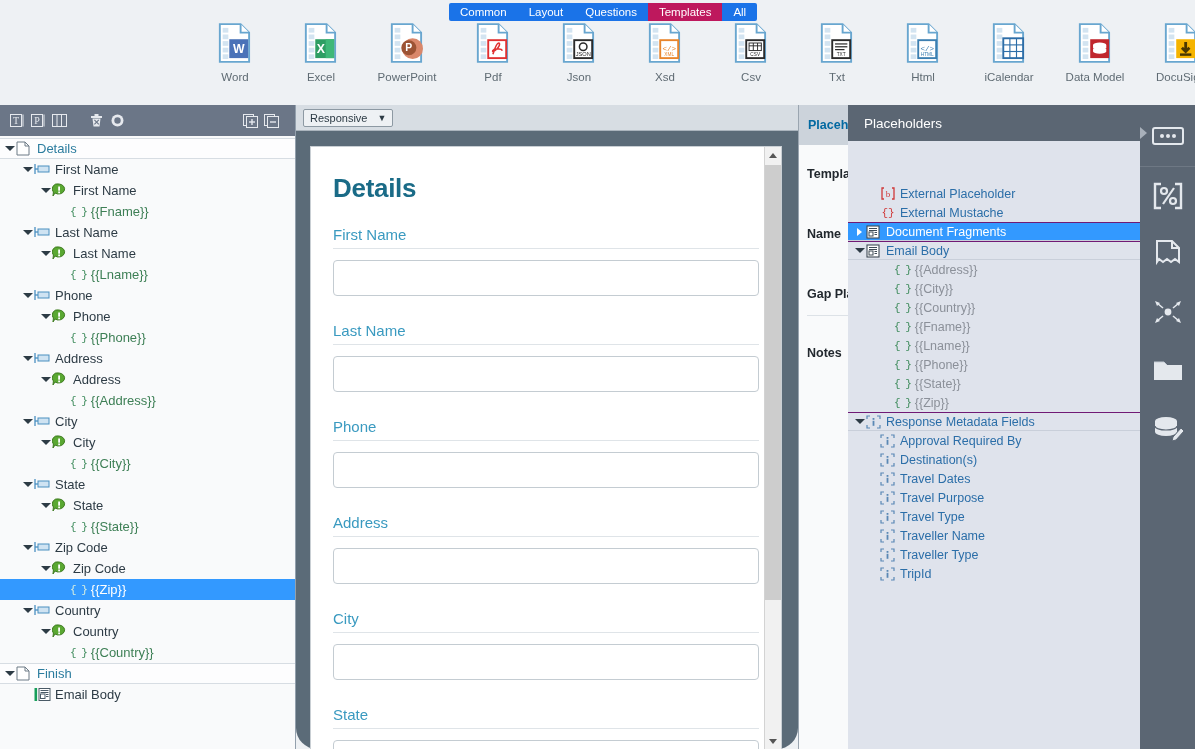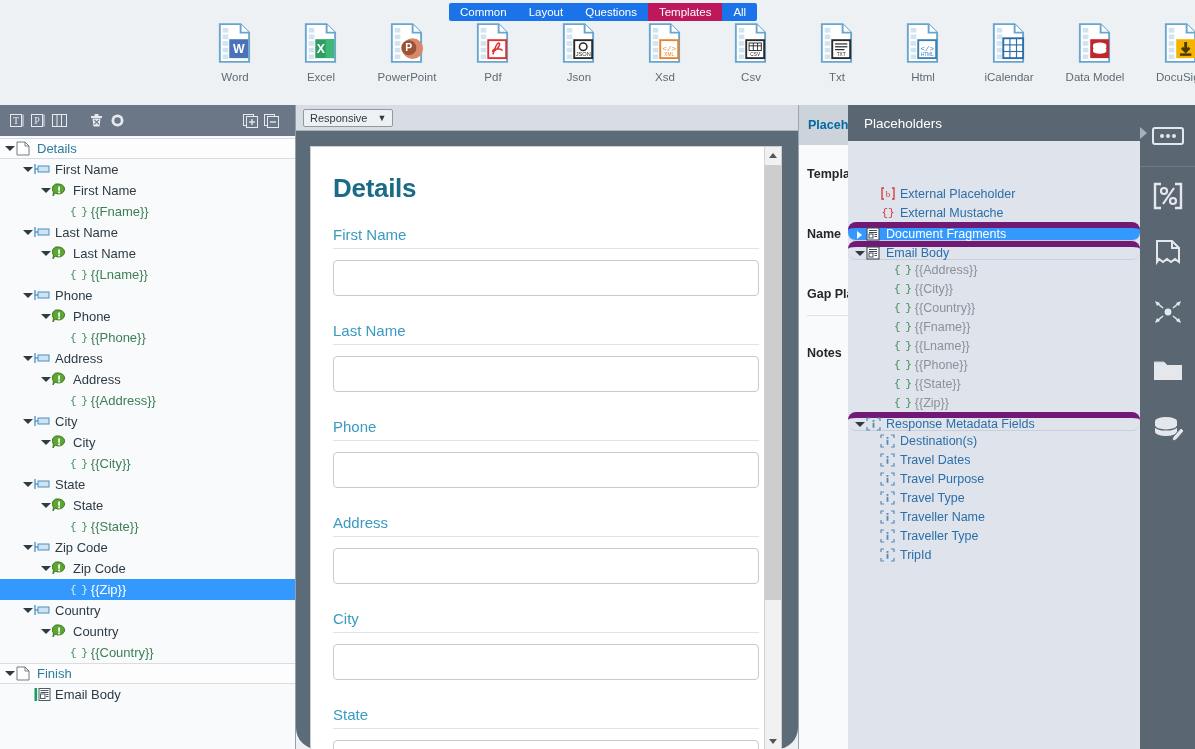"Document Fragments" .phrow.group { border-radius: 8px -> none; border-top: 6px solid #701a75 -> 1px solid #701a75 }
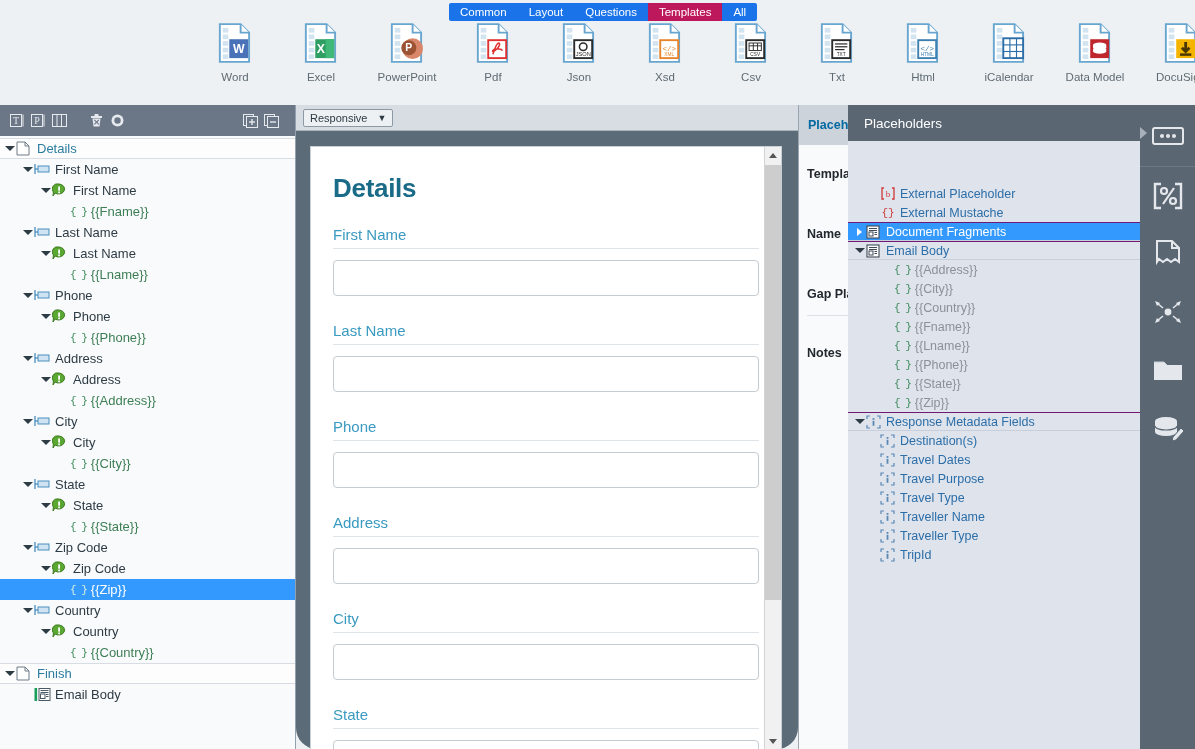"Approval Required By" div.phrow { html: none -> <div> <span></span> <span></span> <span><svg> <g> <path></path> <path></path> <path></path> <path></path> </g> <rect></rect> <rect></rect> </svg></span> <span>Approval Required By</span> </div> }
